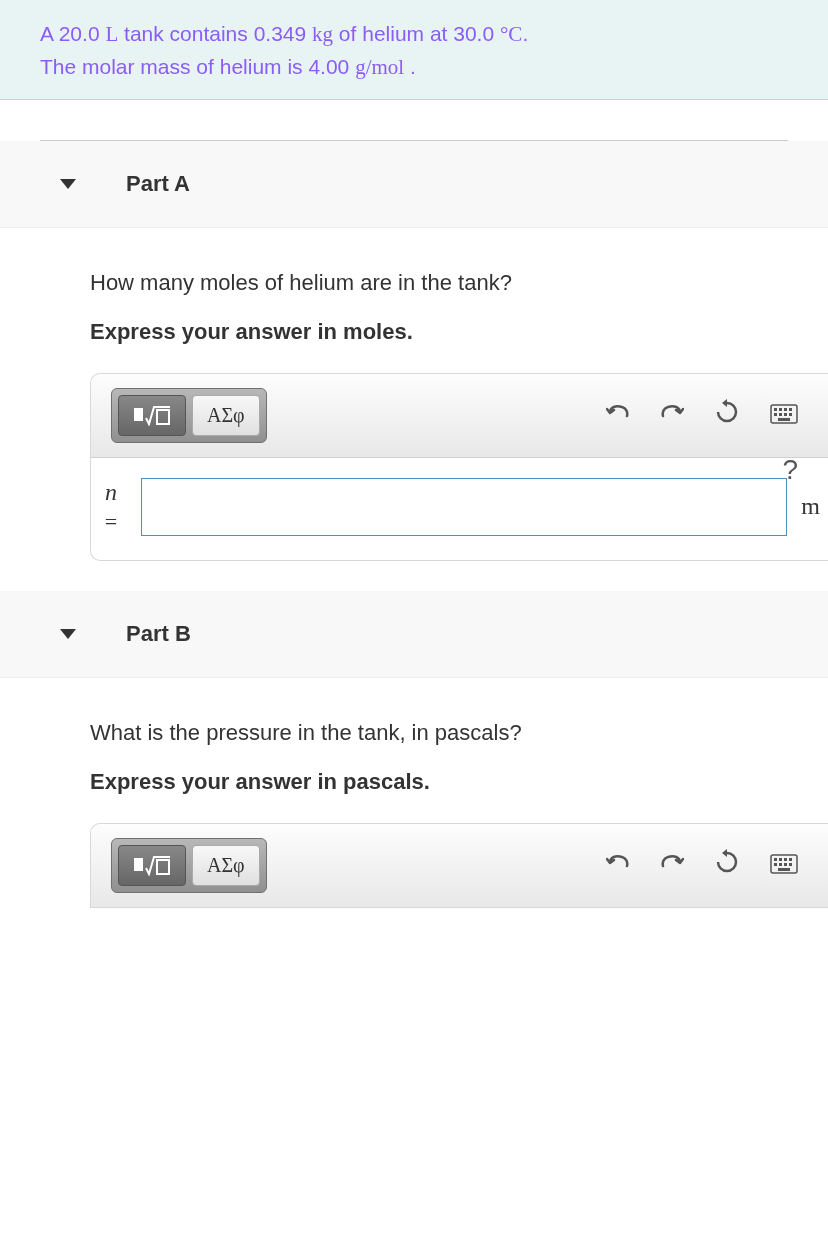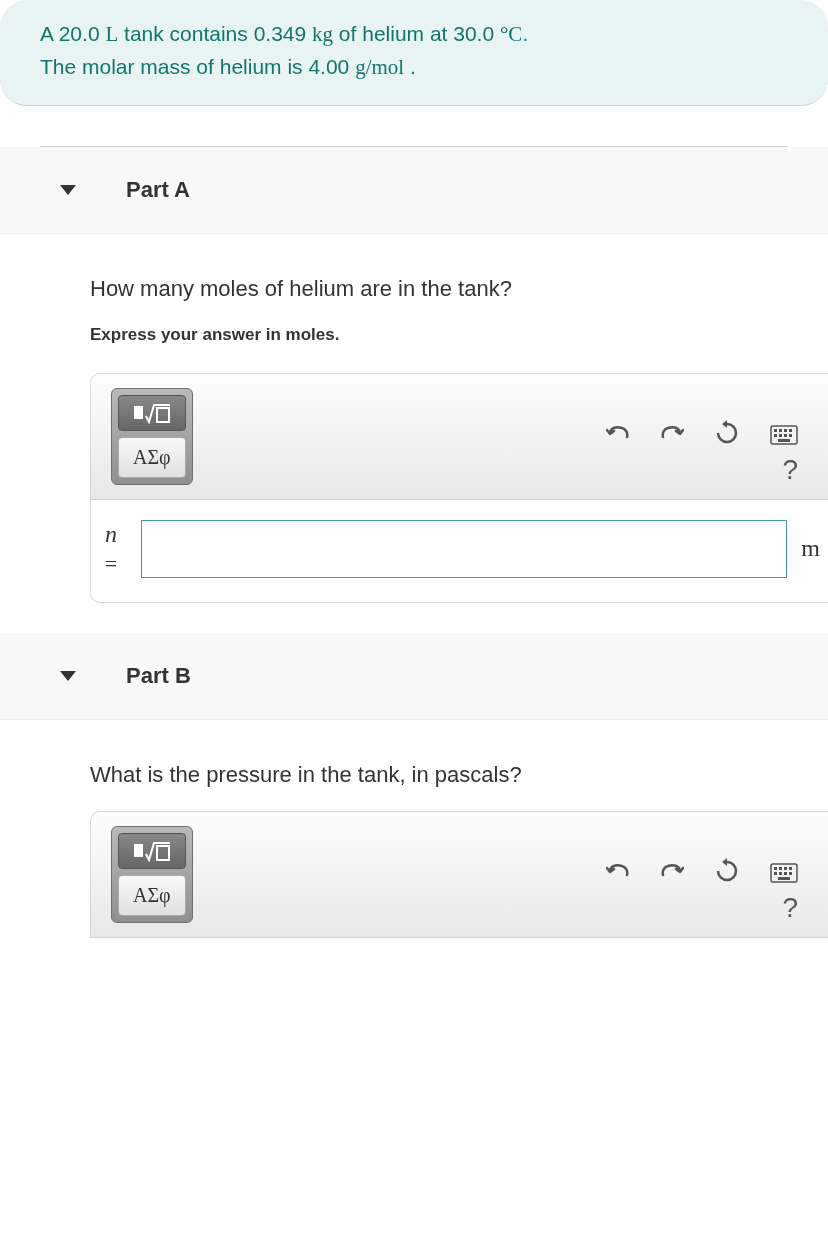"A 20.0 L tank contains" .problem-statement { border-radius: 27px -> none; color: #0f766e -> #8b5cf6; padding: 18px 40px 22px 40px -> 18px 40px 16px 40px }
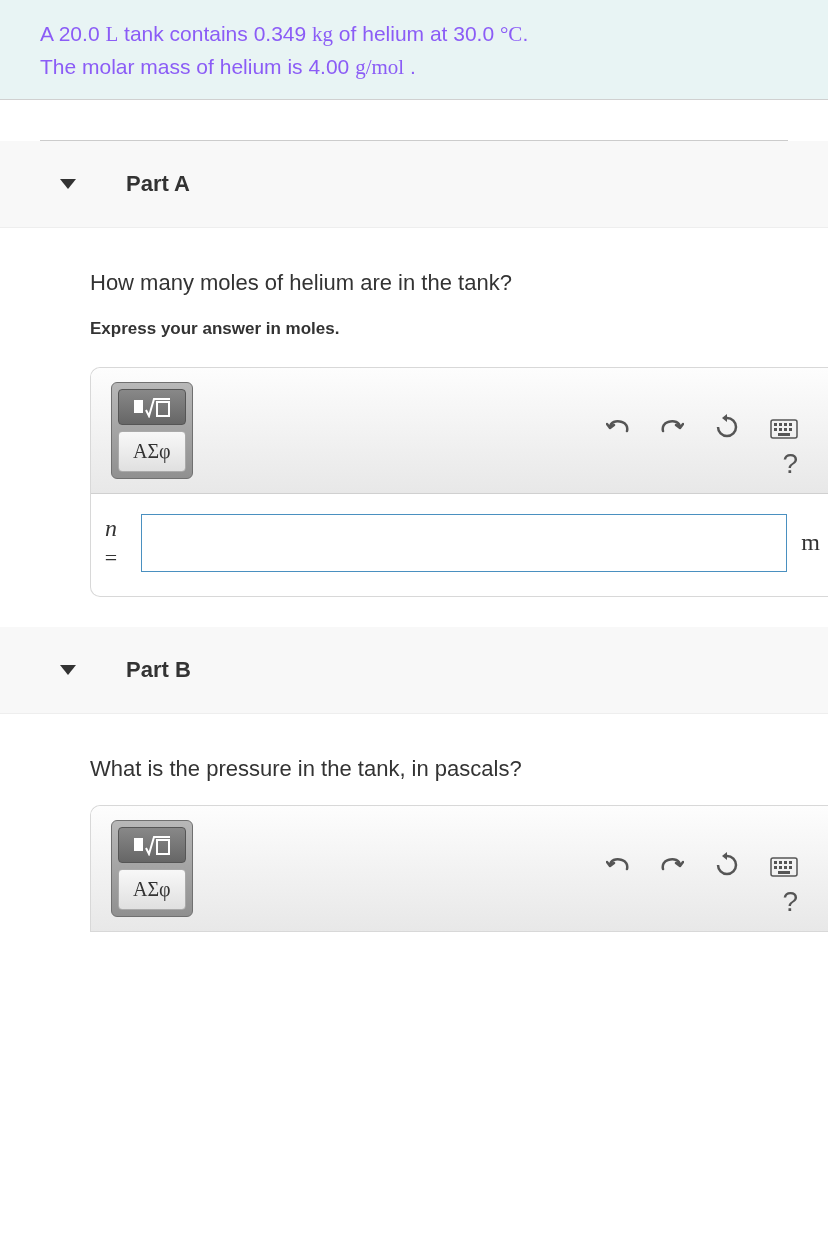"Express your answer in moles." .instruction { font-size: 17px -> 22px }
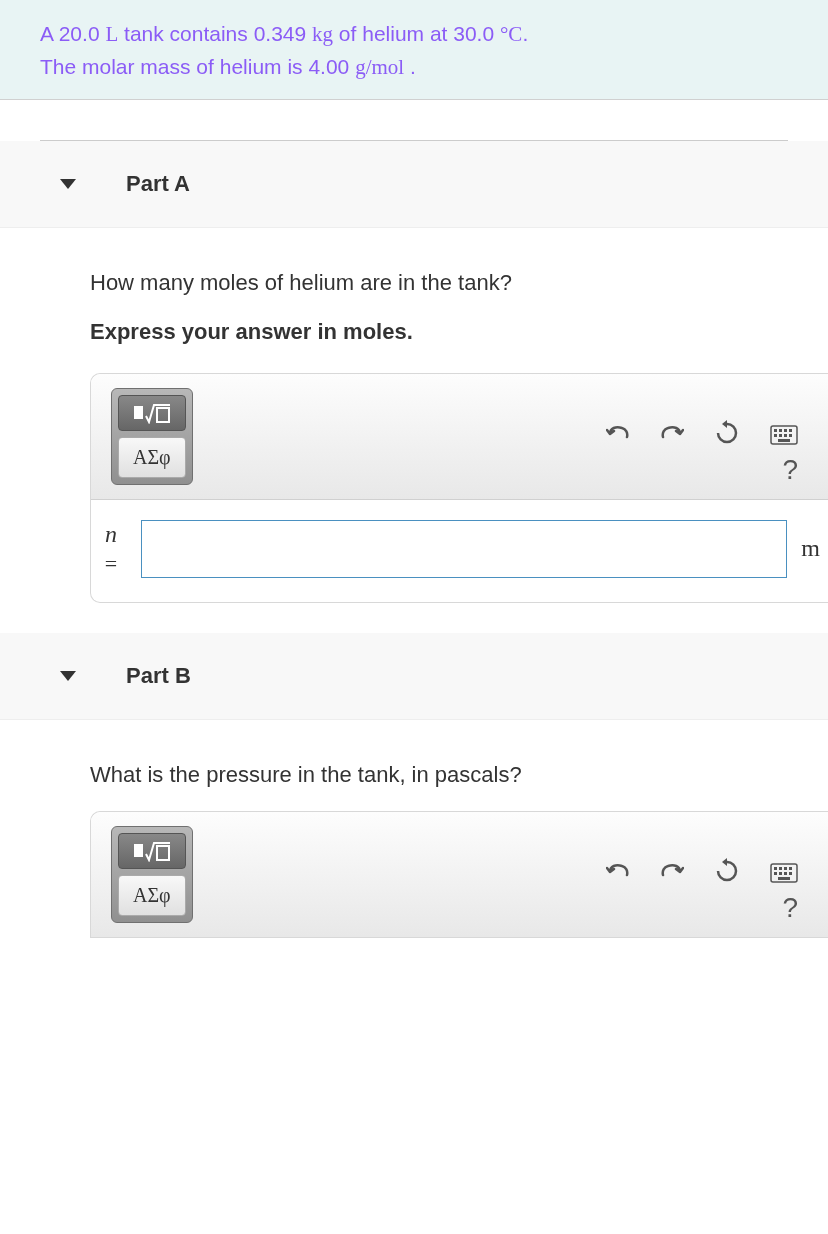"ΑΣφ" .tb-group { flex-direction: column -> row }
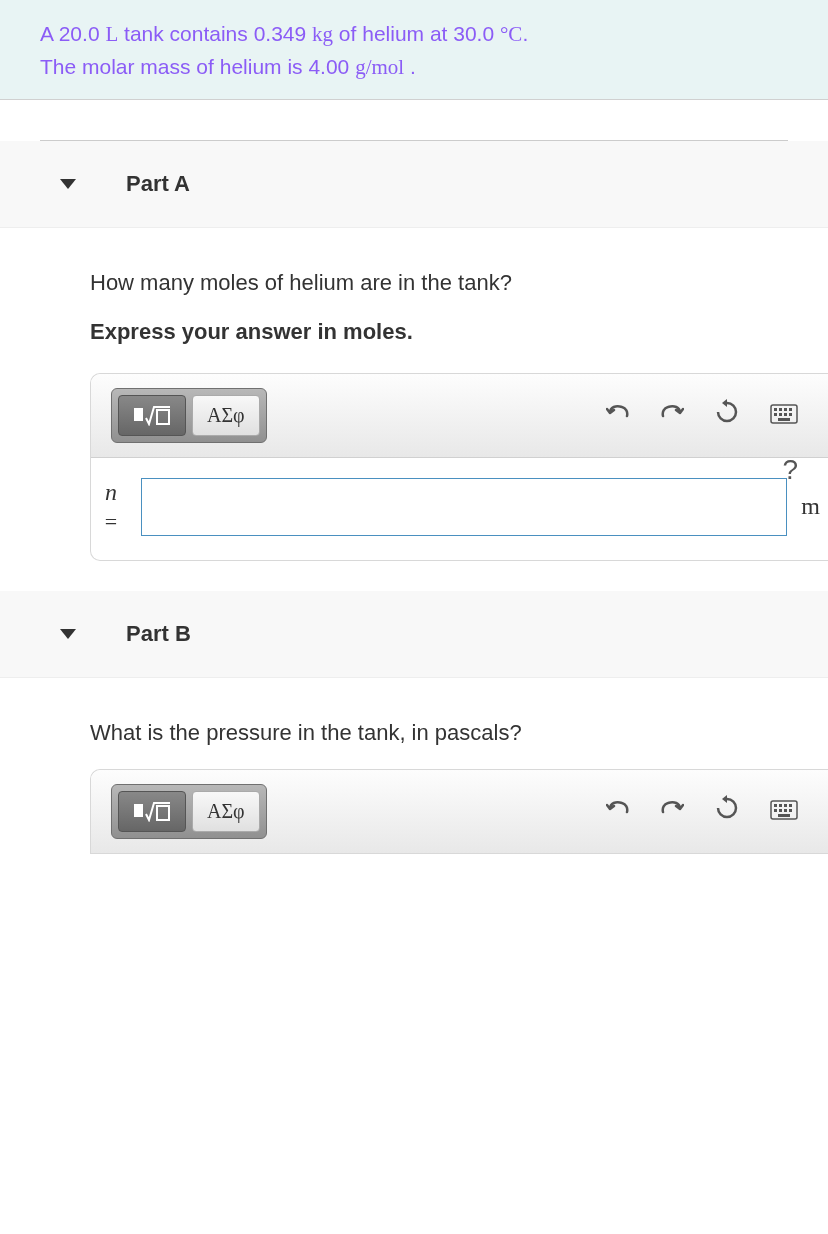"Express your answer in pascals." div.instruction { html: none -> <div>Express your answer in pascals.</div> }
